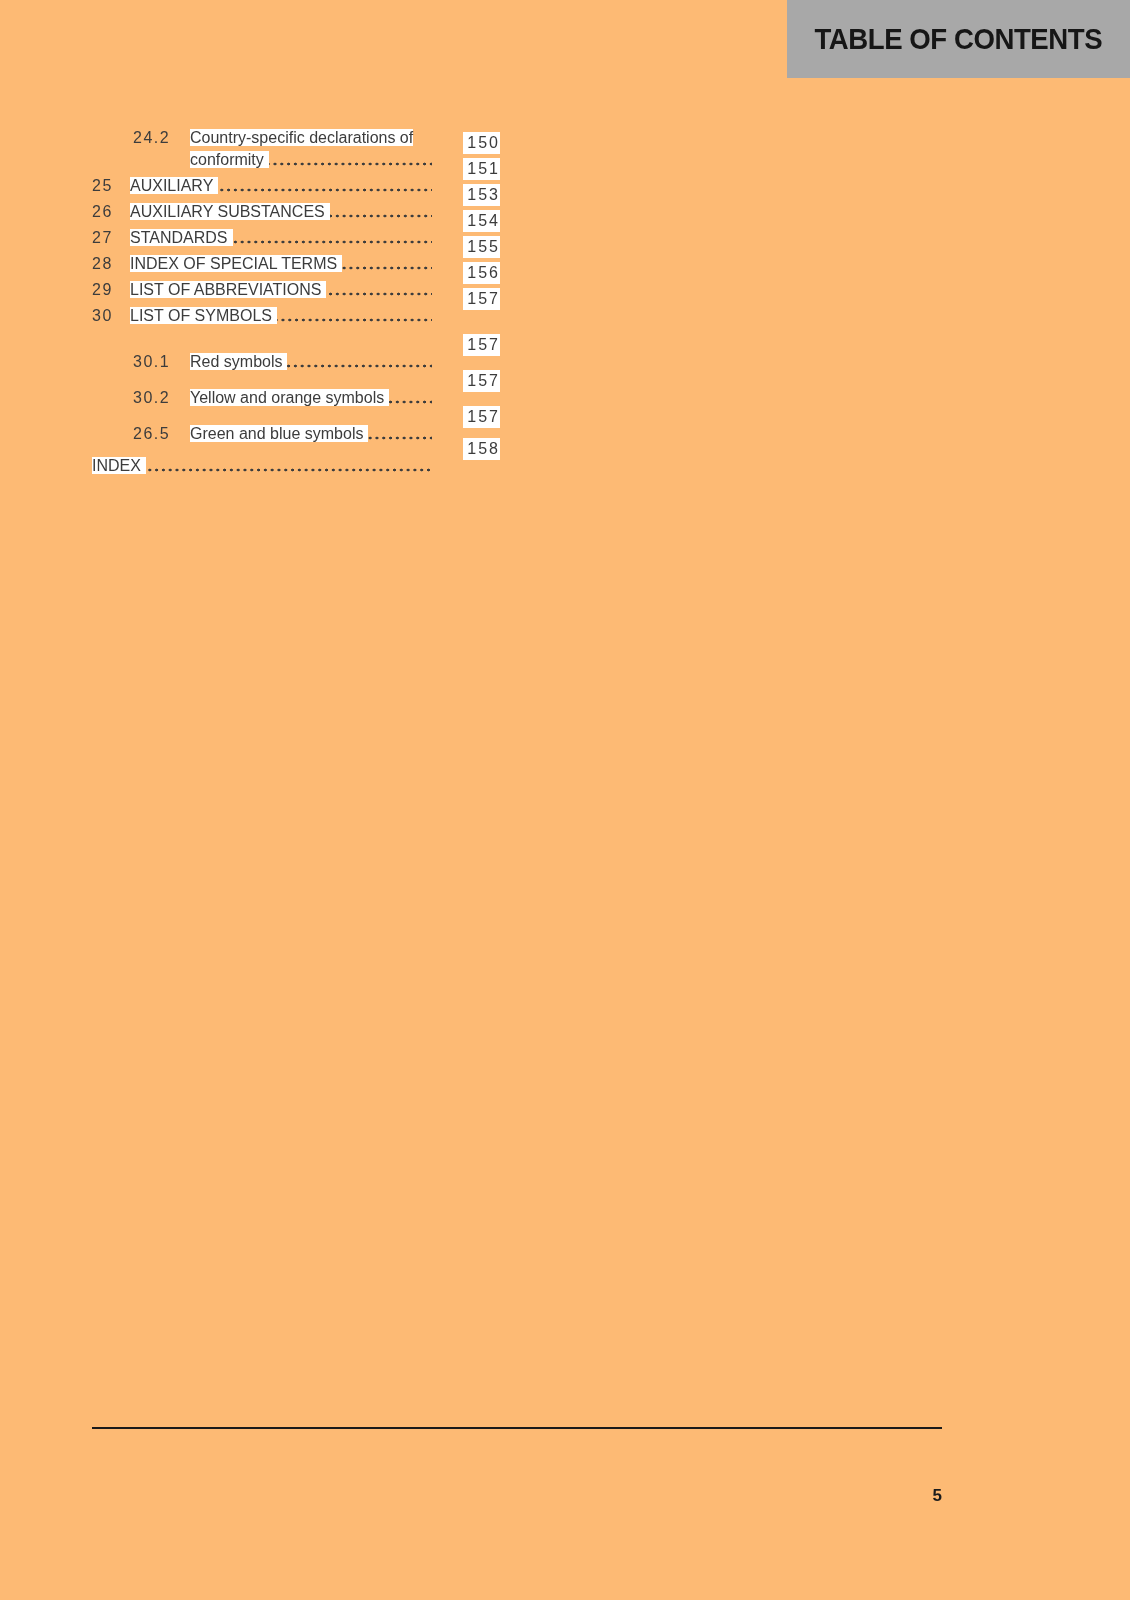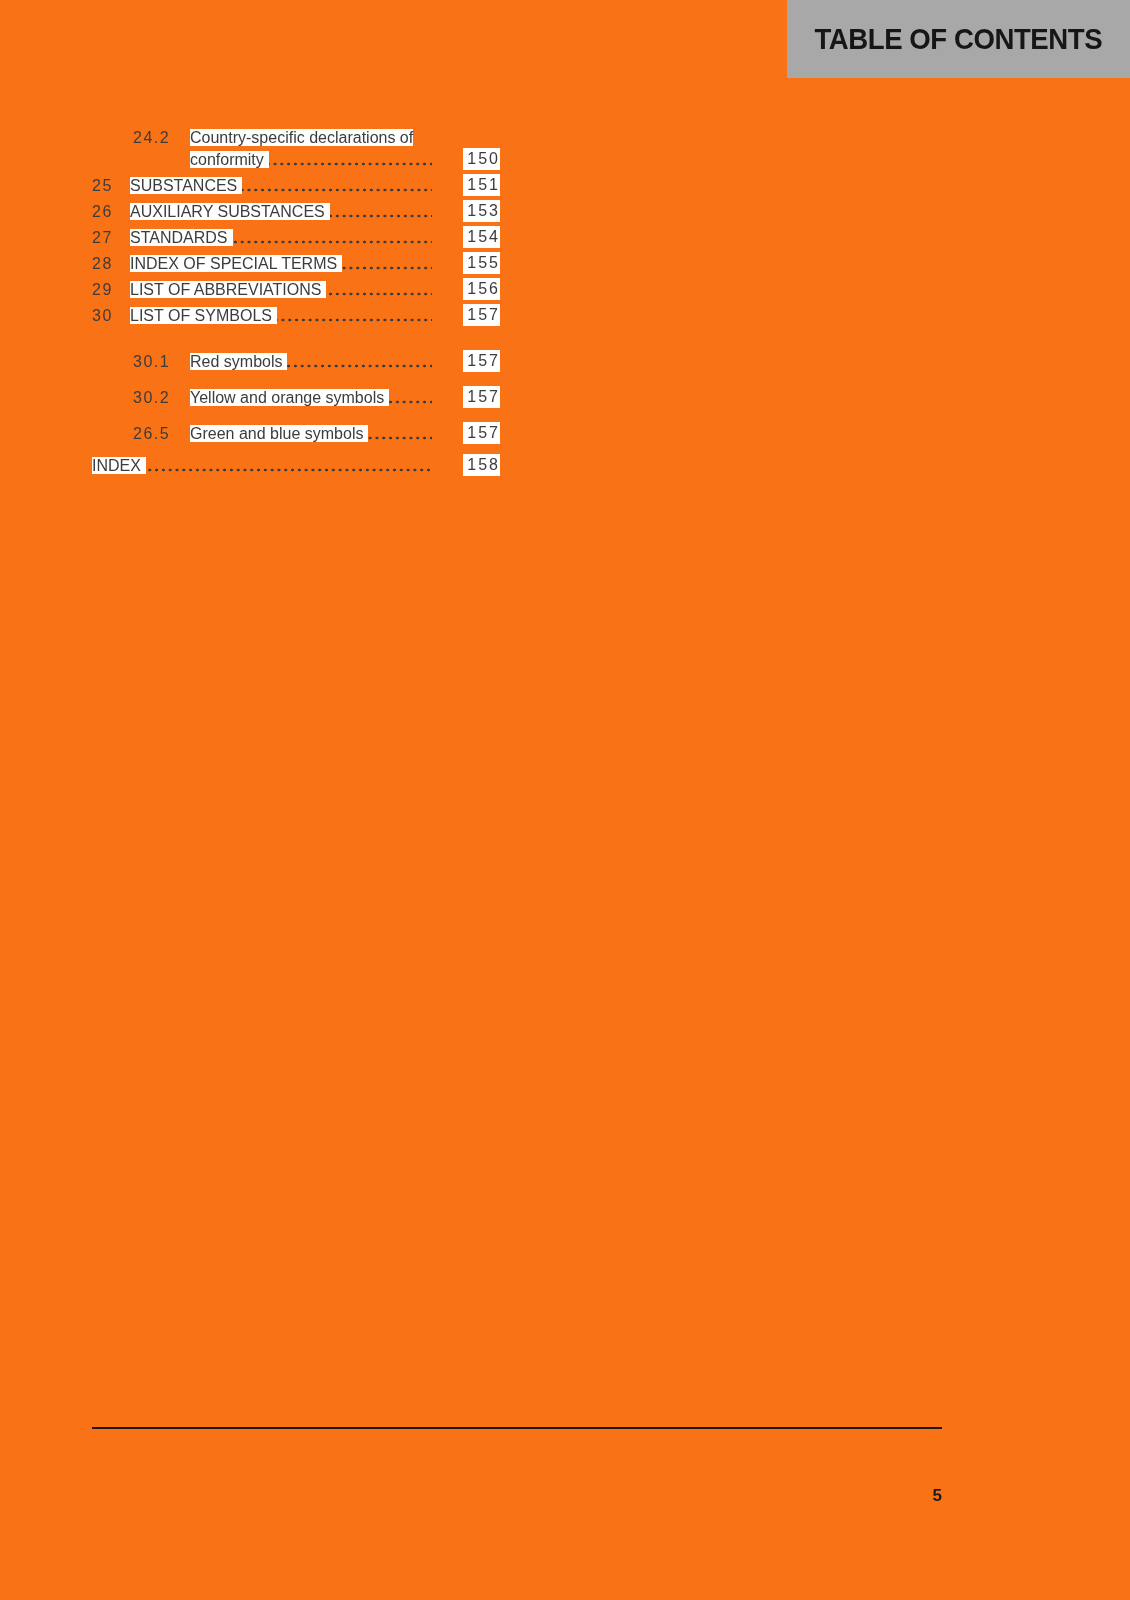"TABLE OF CONTENTS" .page { background: #f97316 -> #fdba74 }
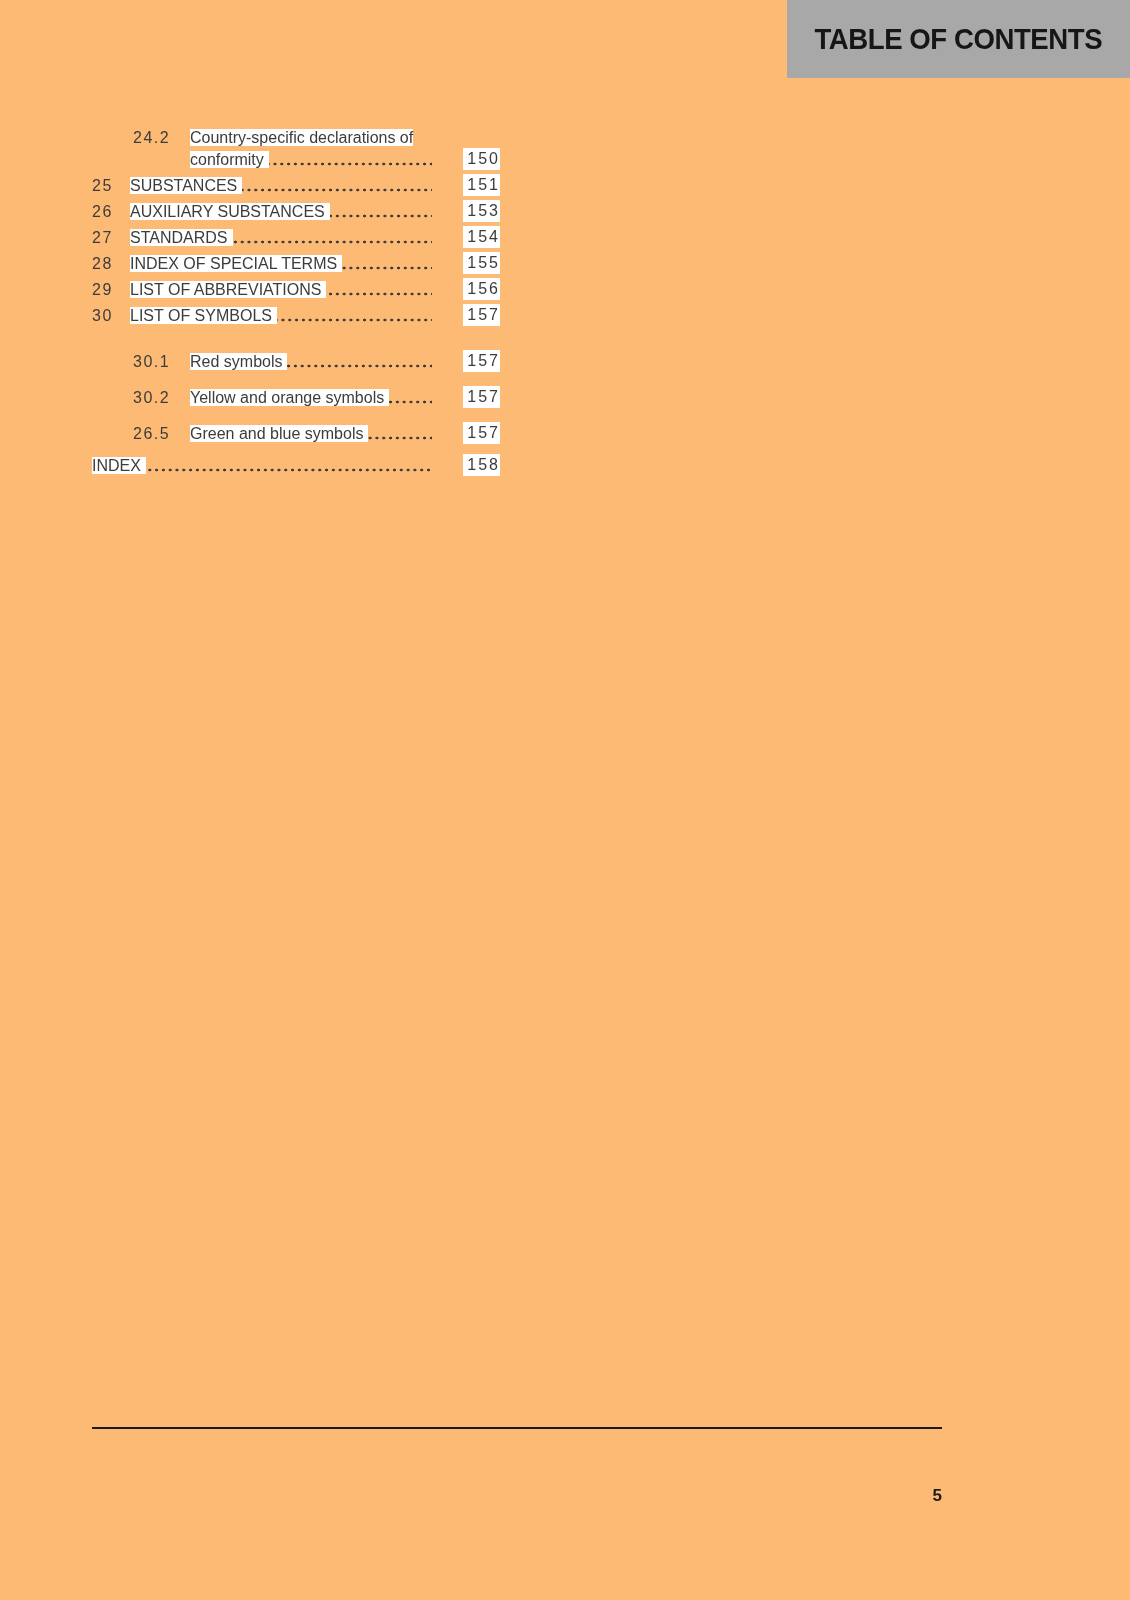"150" .pagenum { bottom: 1px -> 17px }
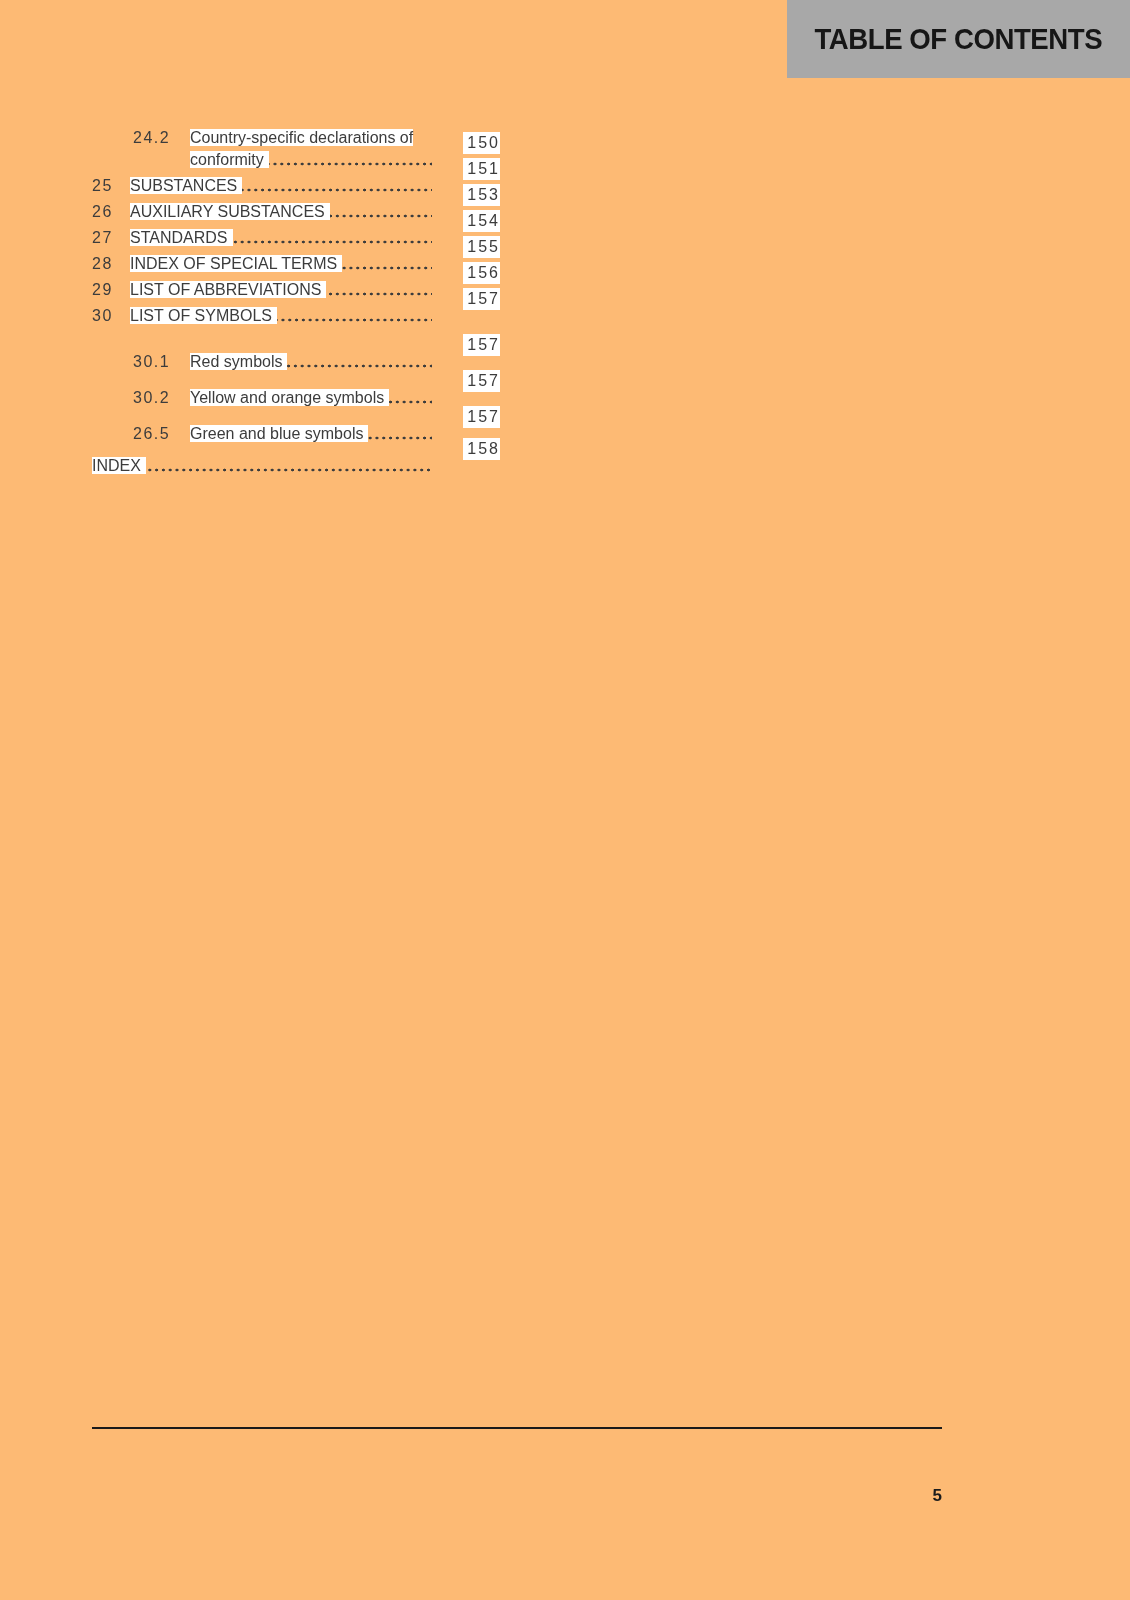"SUBSTANCES" span.label { text: SUBSTANCES -> AUXILIARY }
